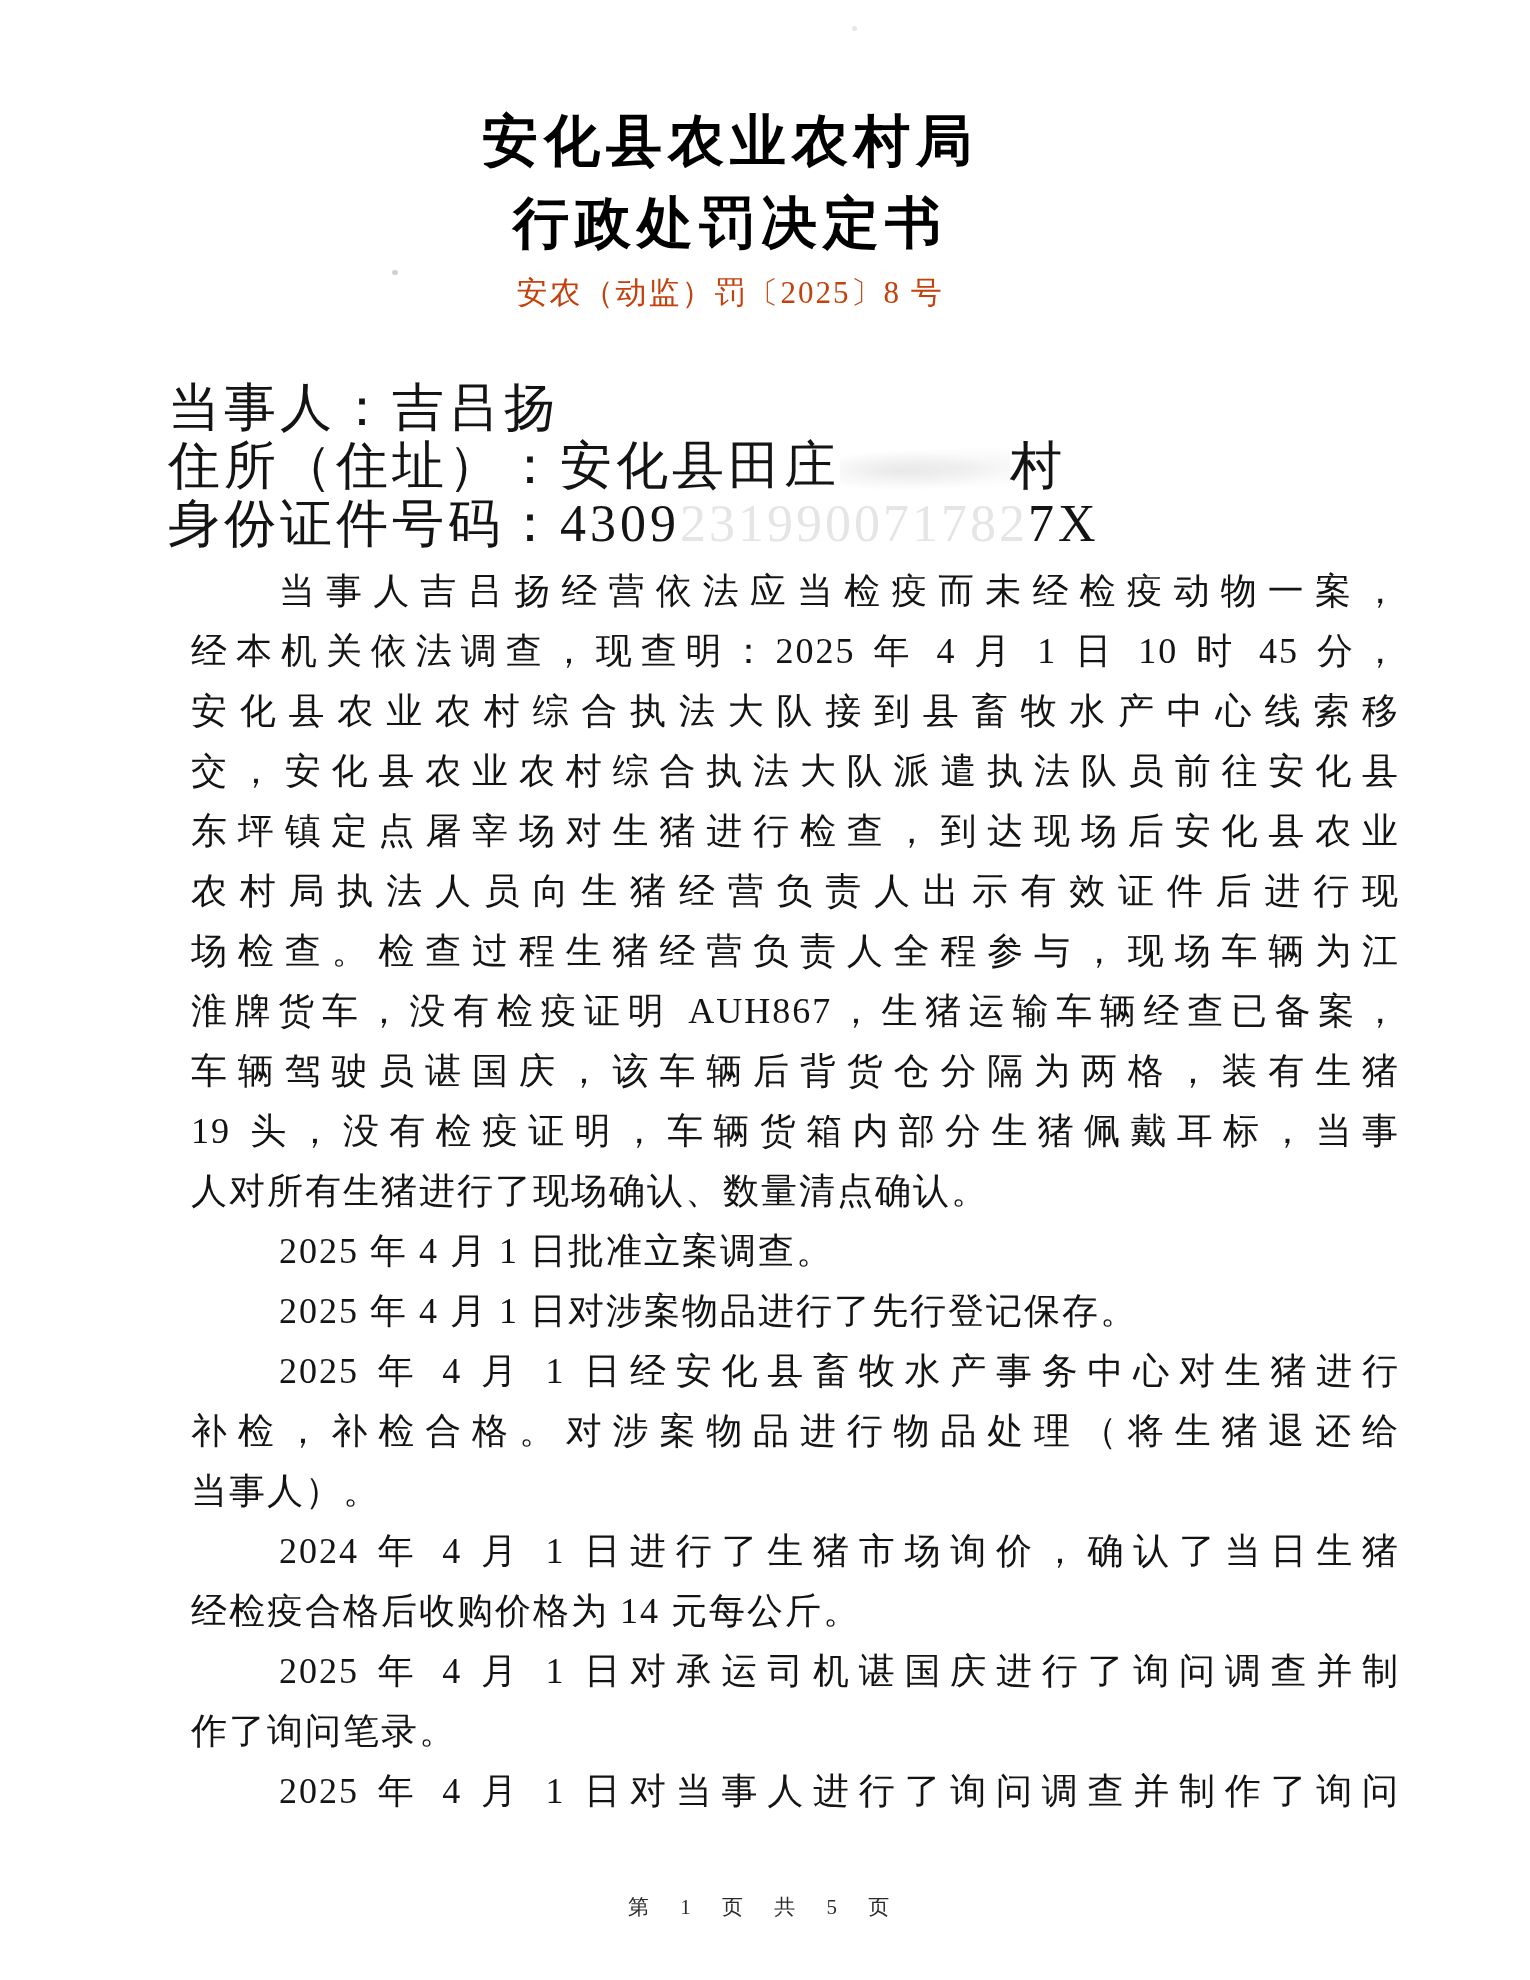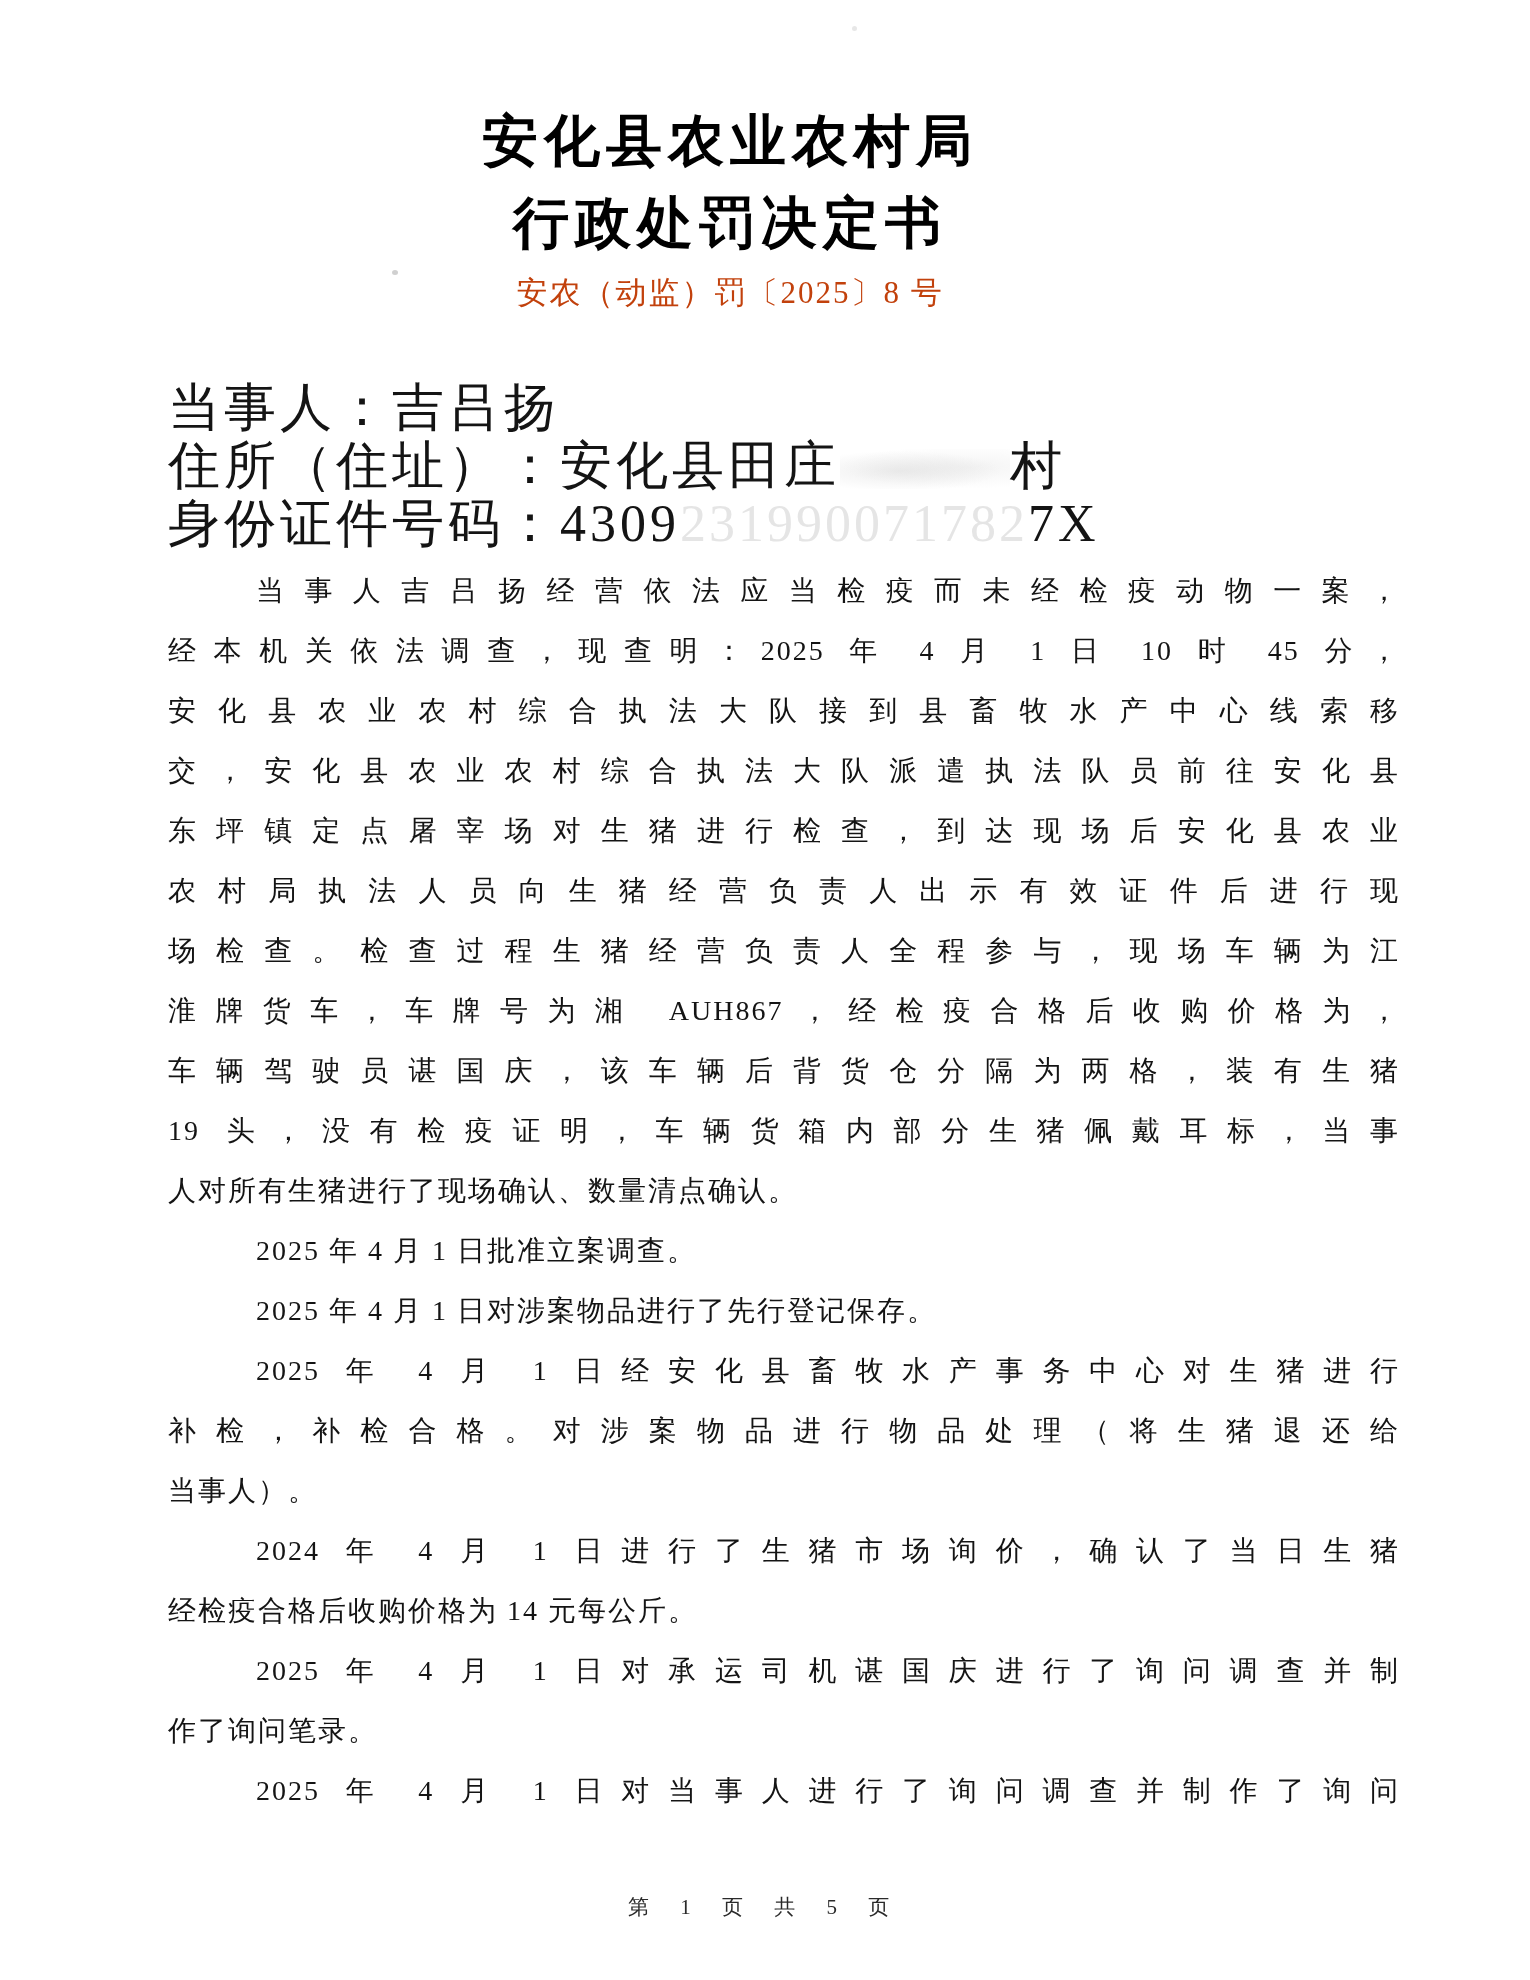"当事人吉吕扬经营依法应当检疫而未经检疫动物一案，" .body-line { font-size: 28px -> 36px; margin-left: none -> 23px }
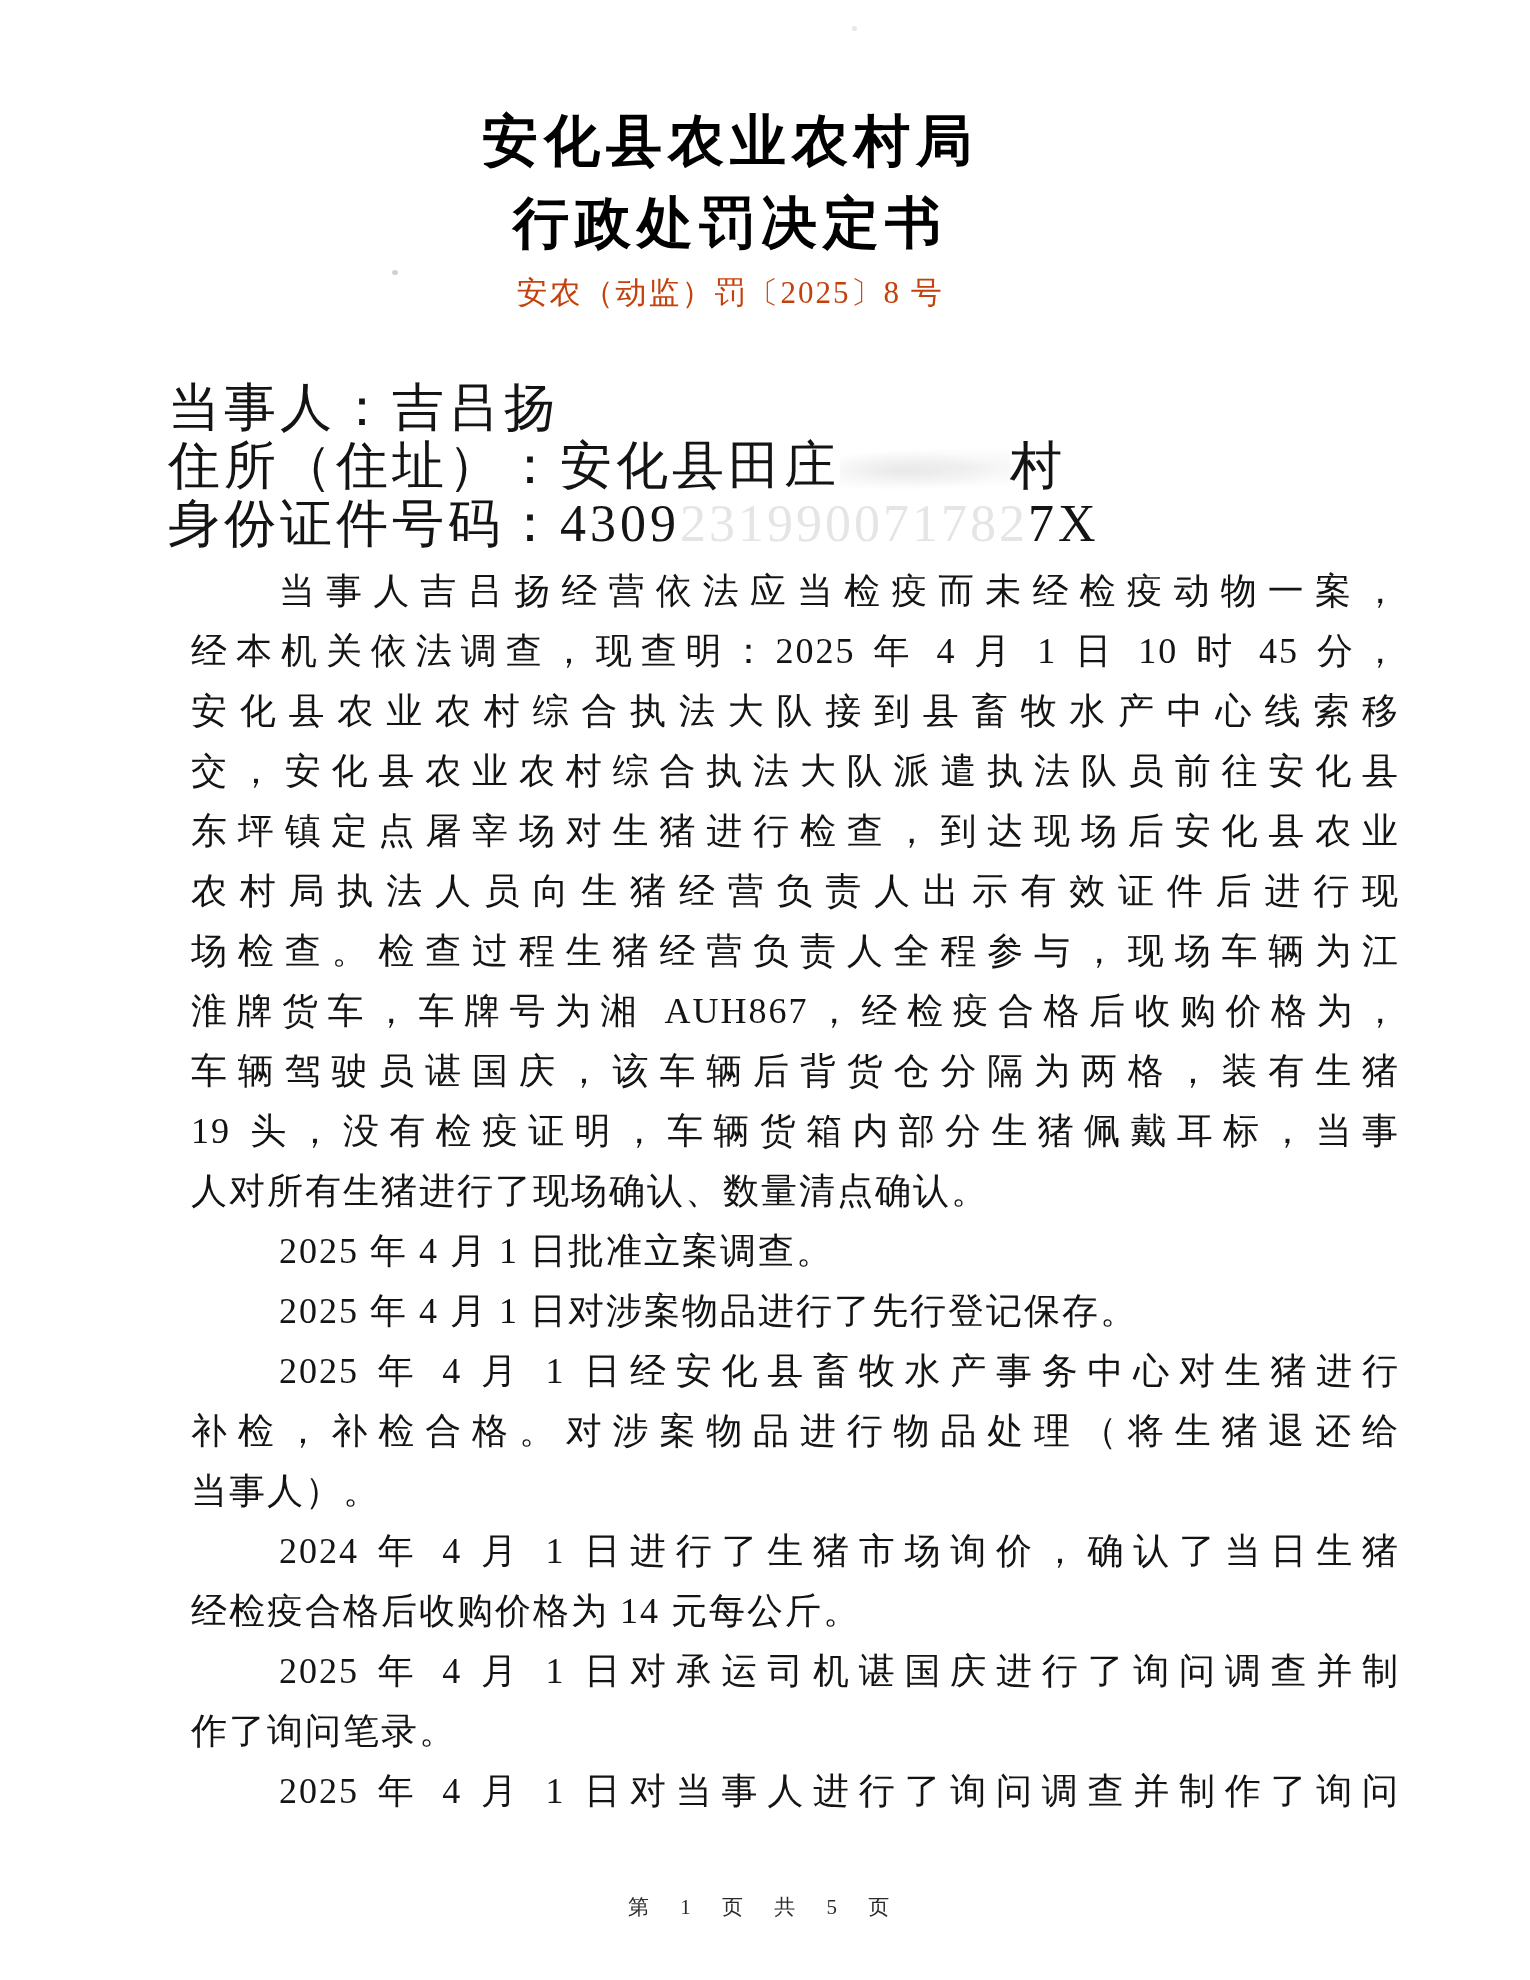"淮牌货车，车牌号为湘 AUH867，经检疫合格后收购价格为，" div.body-line { text: 车牌号为湘 AUH867，经检疫合格后收购价格为 -> 没有检疫证明 AUH867，生猪运输车辆经查已备案 }
